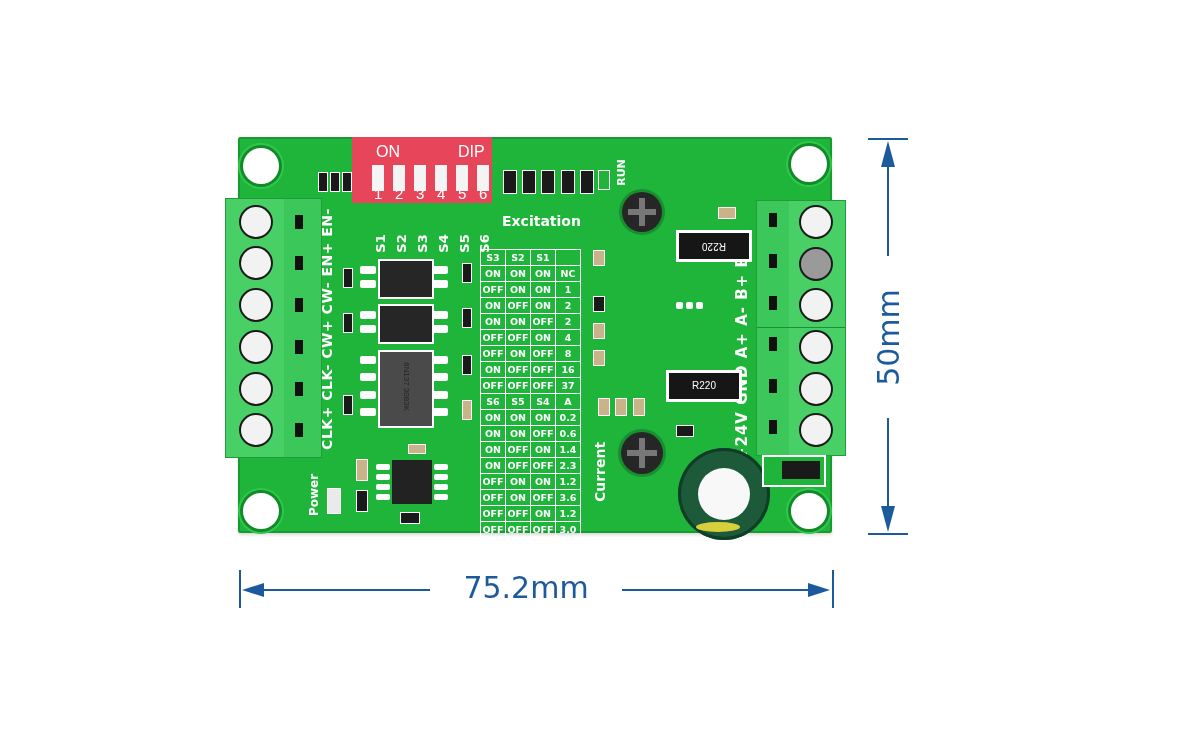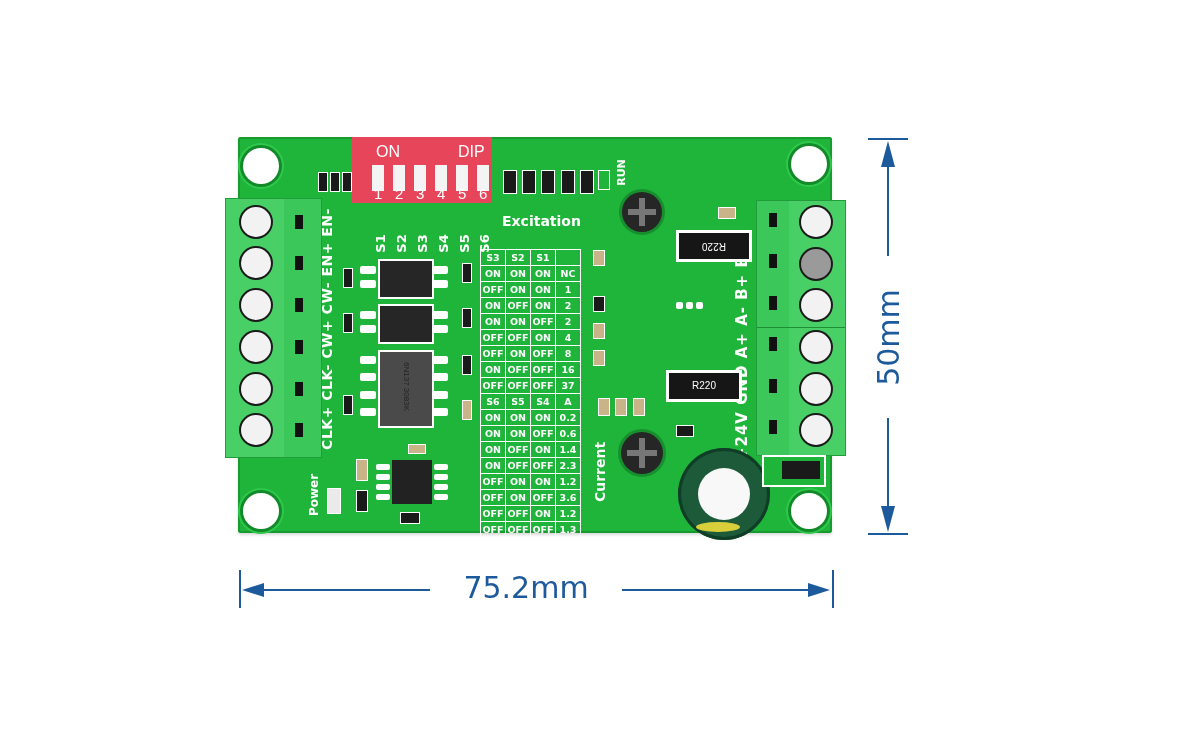"1.3" td { text: 1.3 -> 3.0 }
